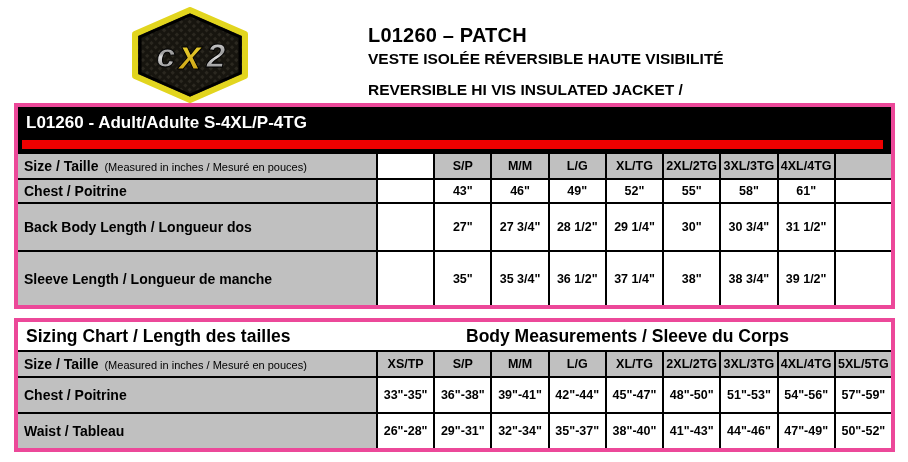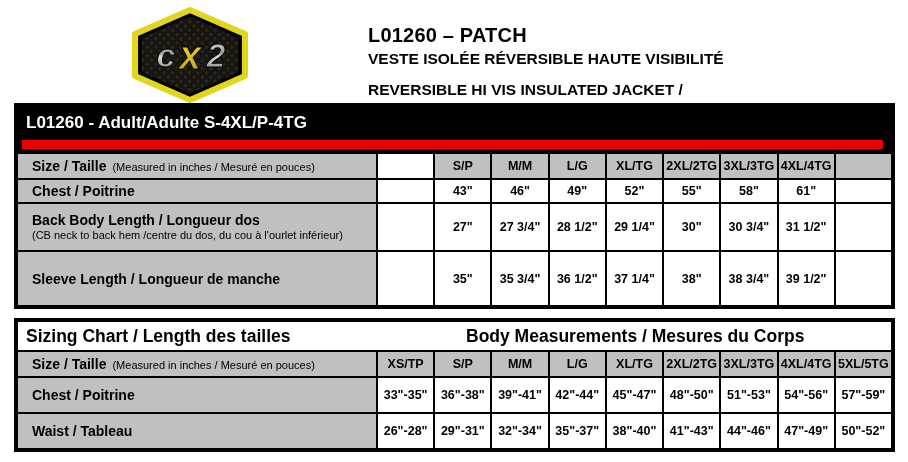"L01260 - Adult/Adulte S-4XL/P-4TG" .sheet { border: 4px solid #000000 -> 4px solid #ec4899 }
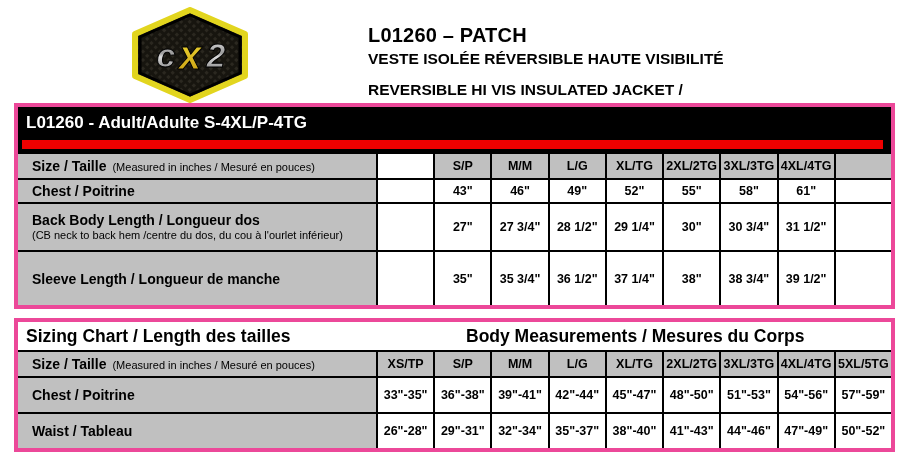"Size / Taille (Measured in" .lbl { padding: 2px 14px -> 2px 6px }
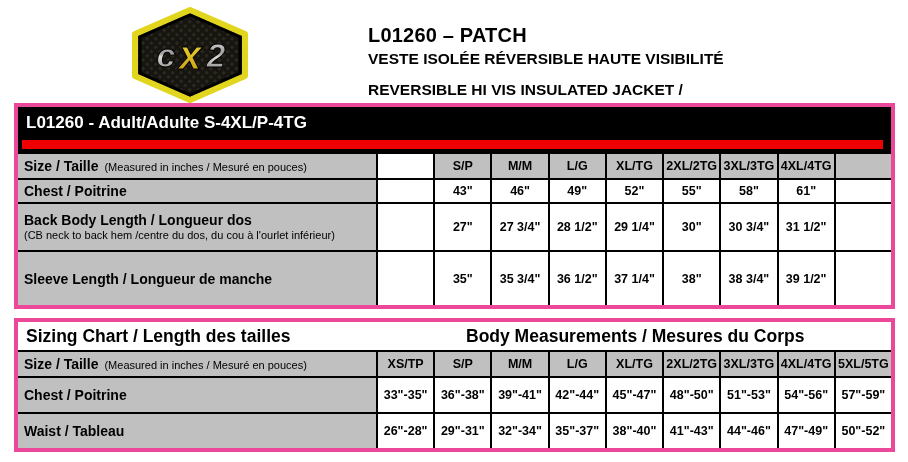"(CB neck to back hem" span.note { html: <span>(CB neck to back hem /centre du dos, du cou à l'ourlet inférieur)</span> -> none }
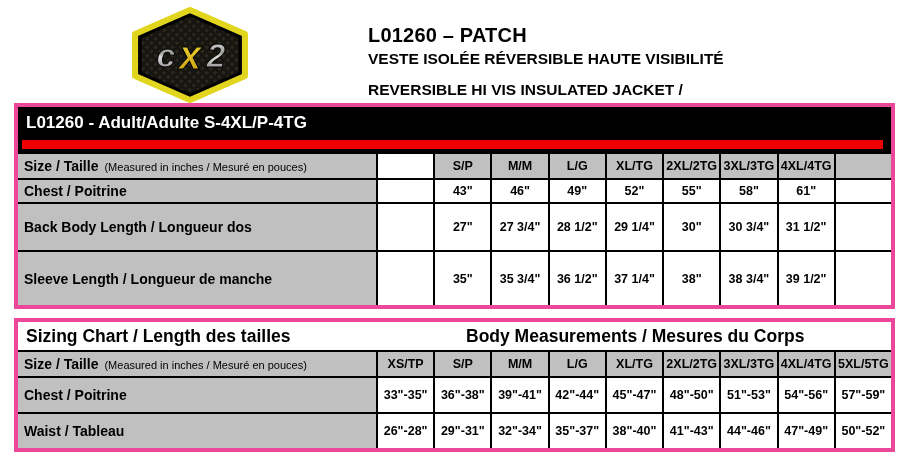"Body Measurements / Mesures du" span.rt { text: Mesures -> Sleeve }
